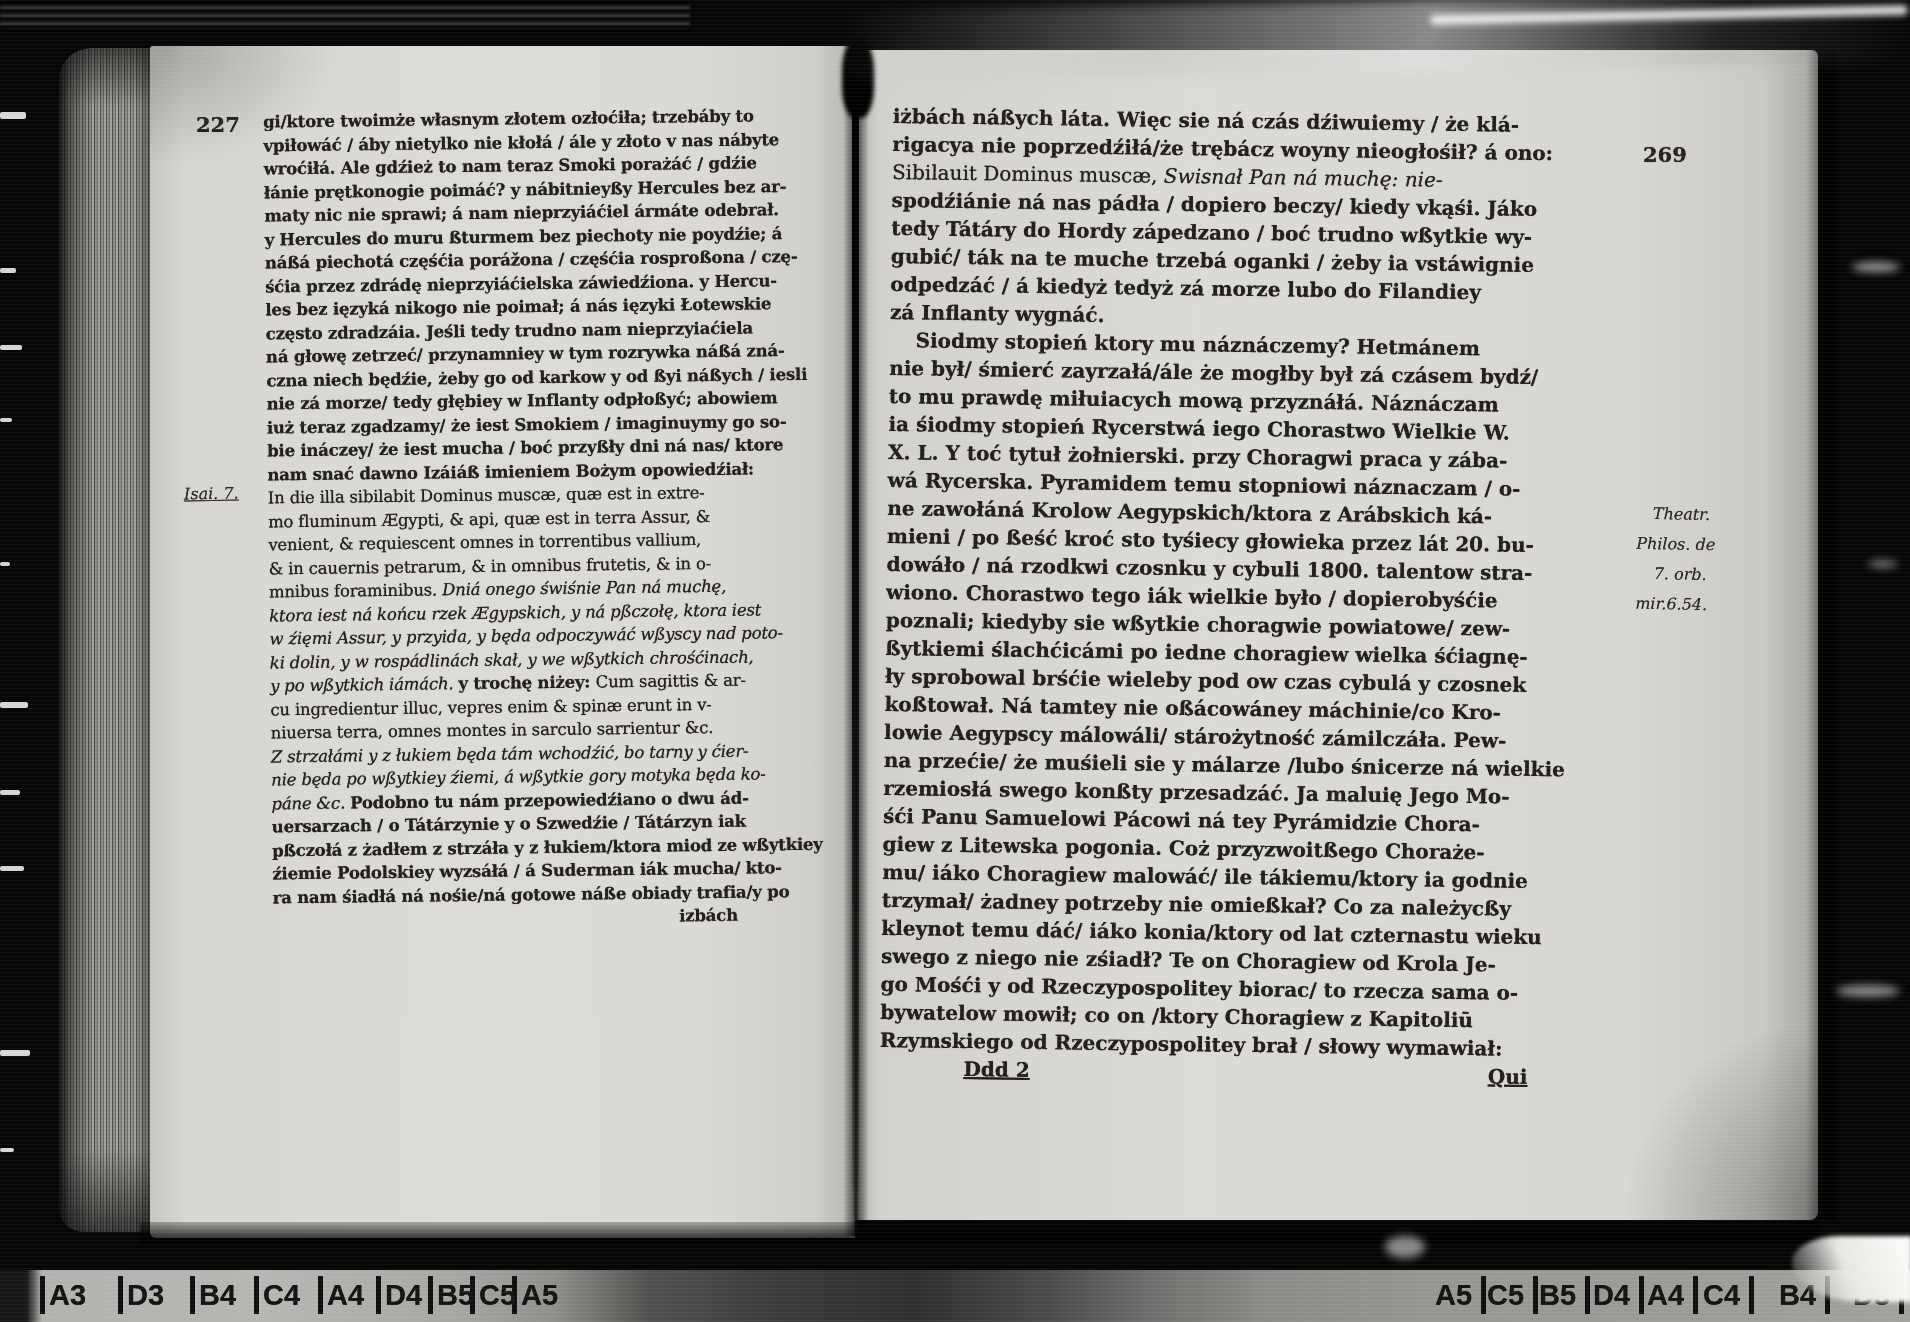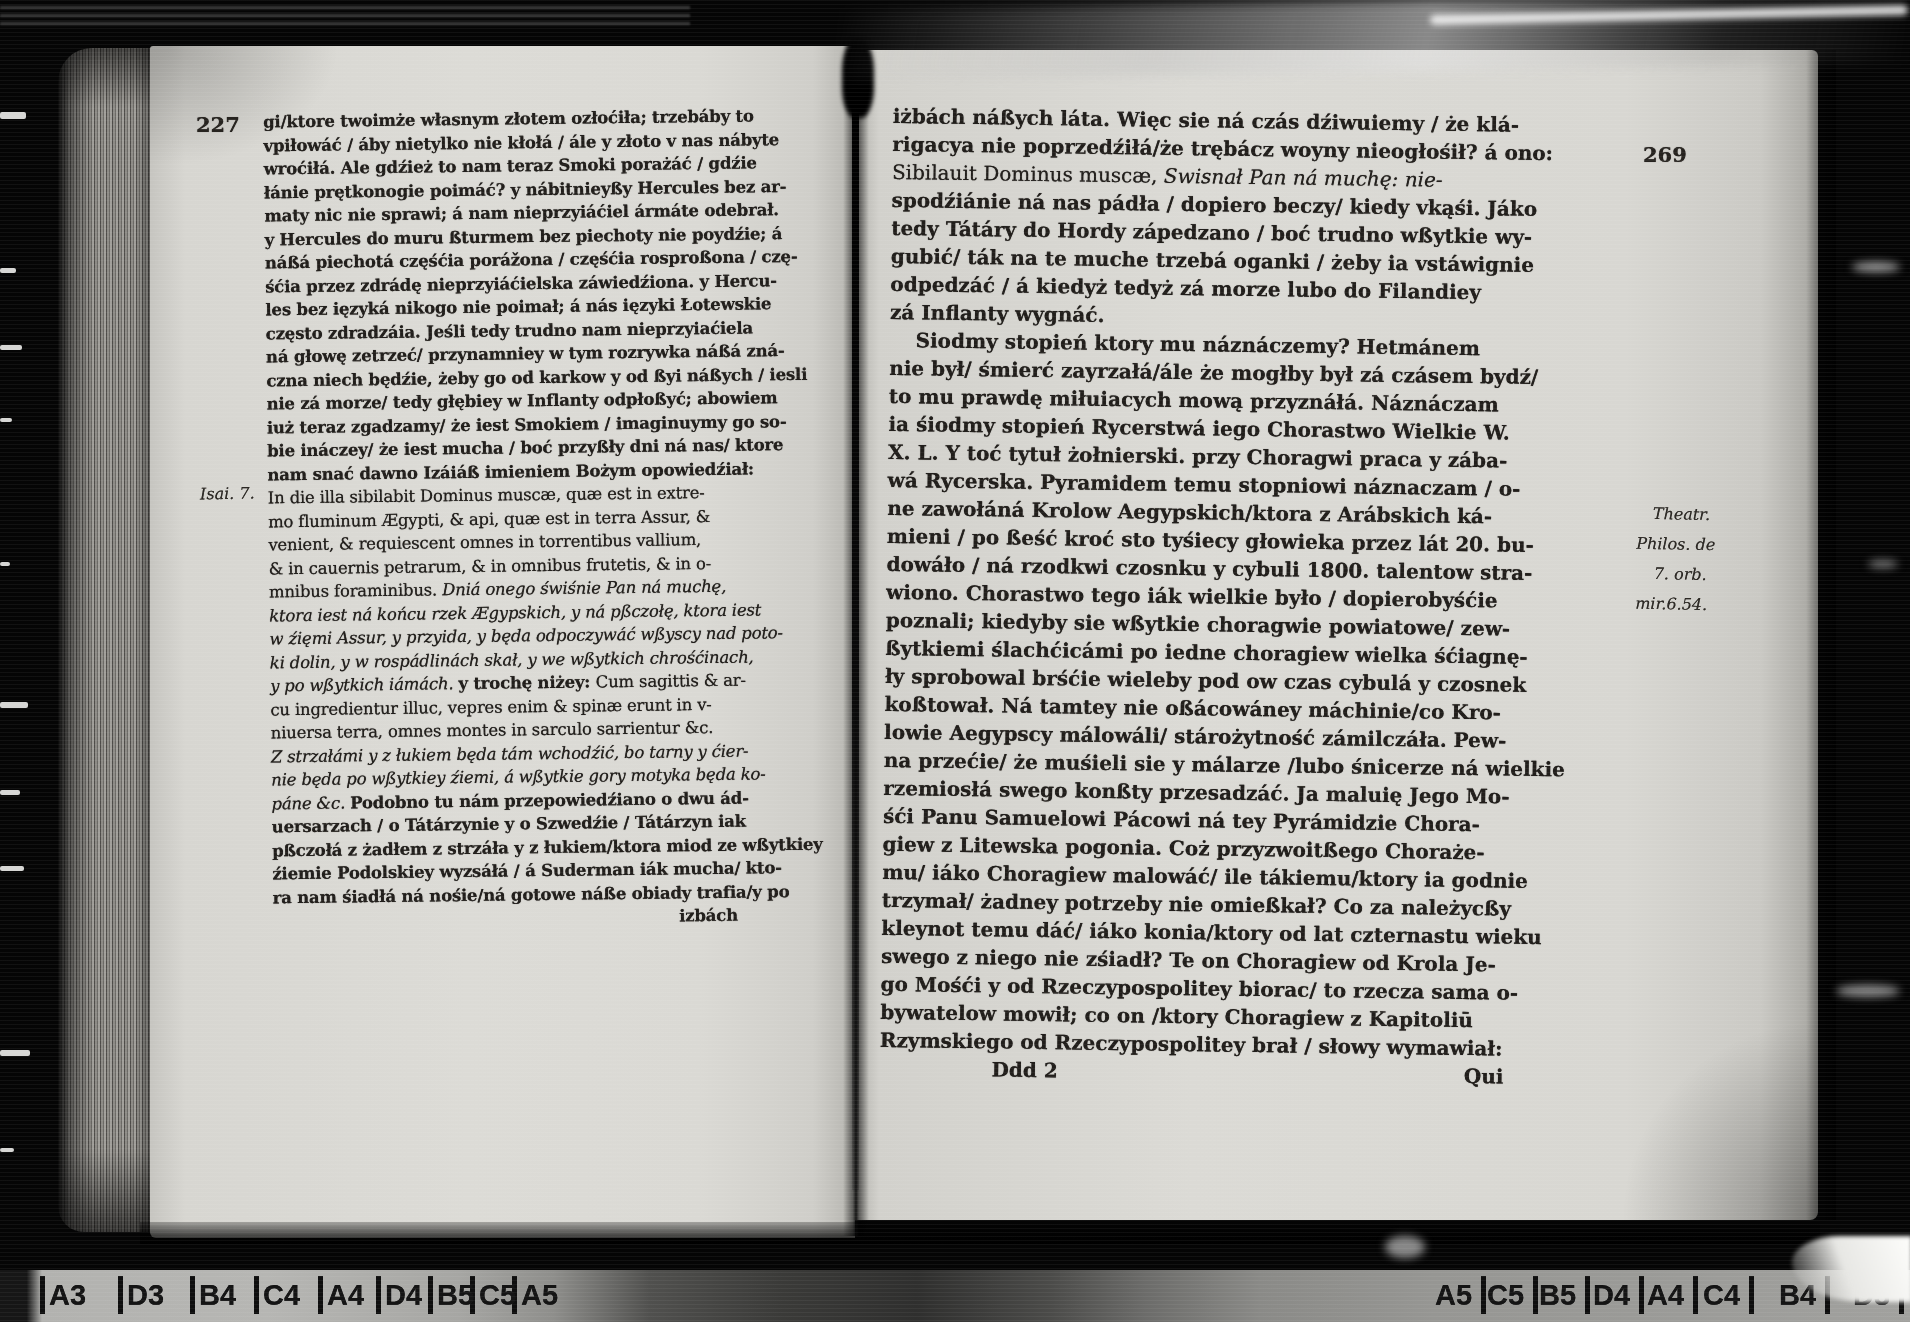"Isai. 7." div.abs { left: 200px -> 184px; text-decoration: none -> underline }
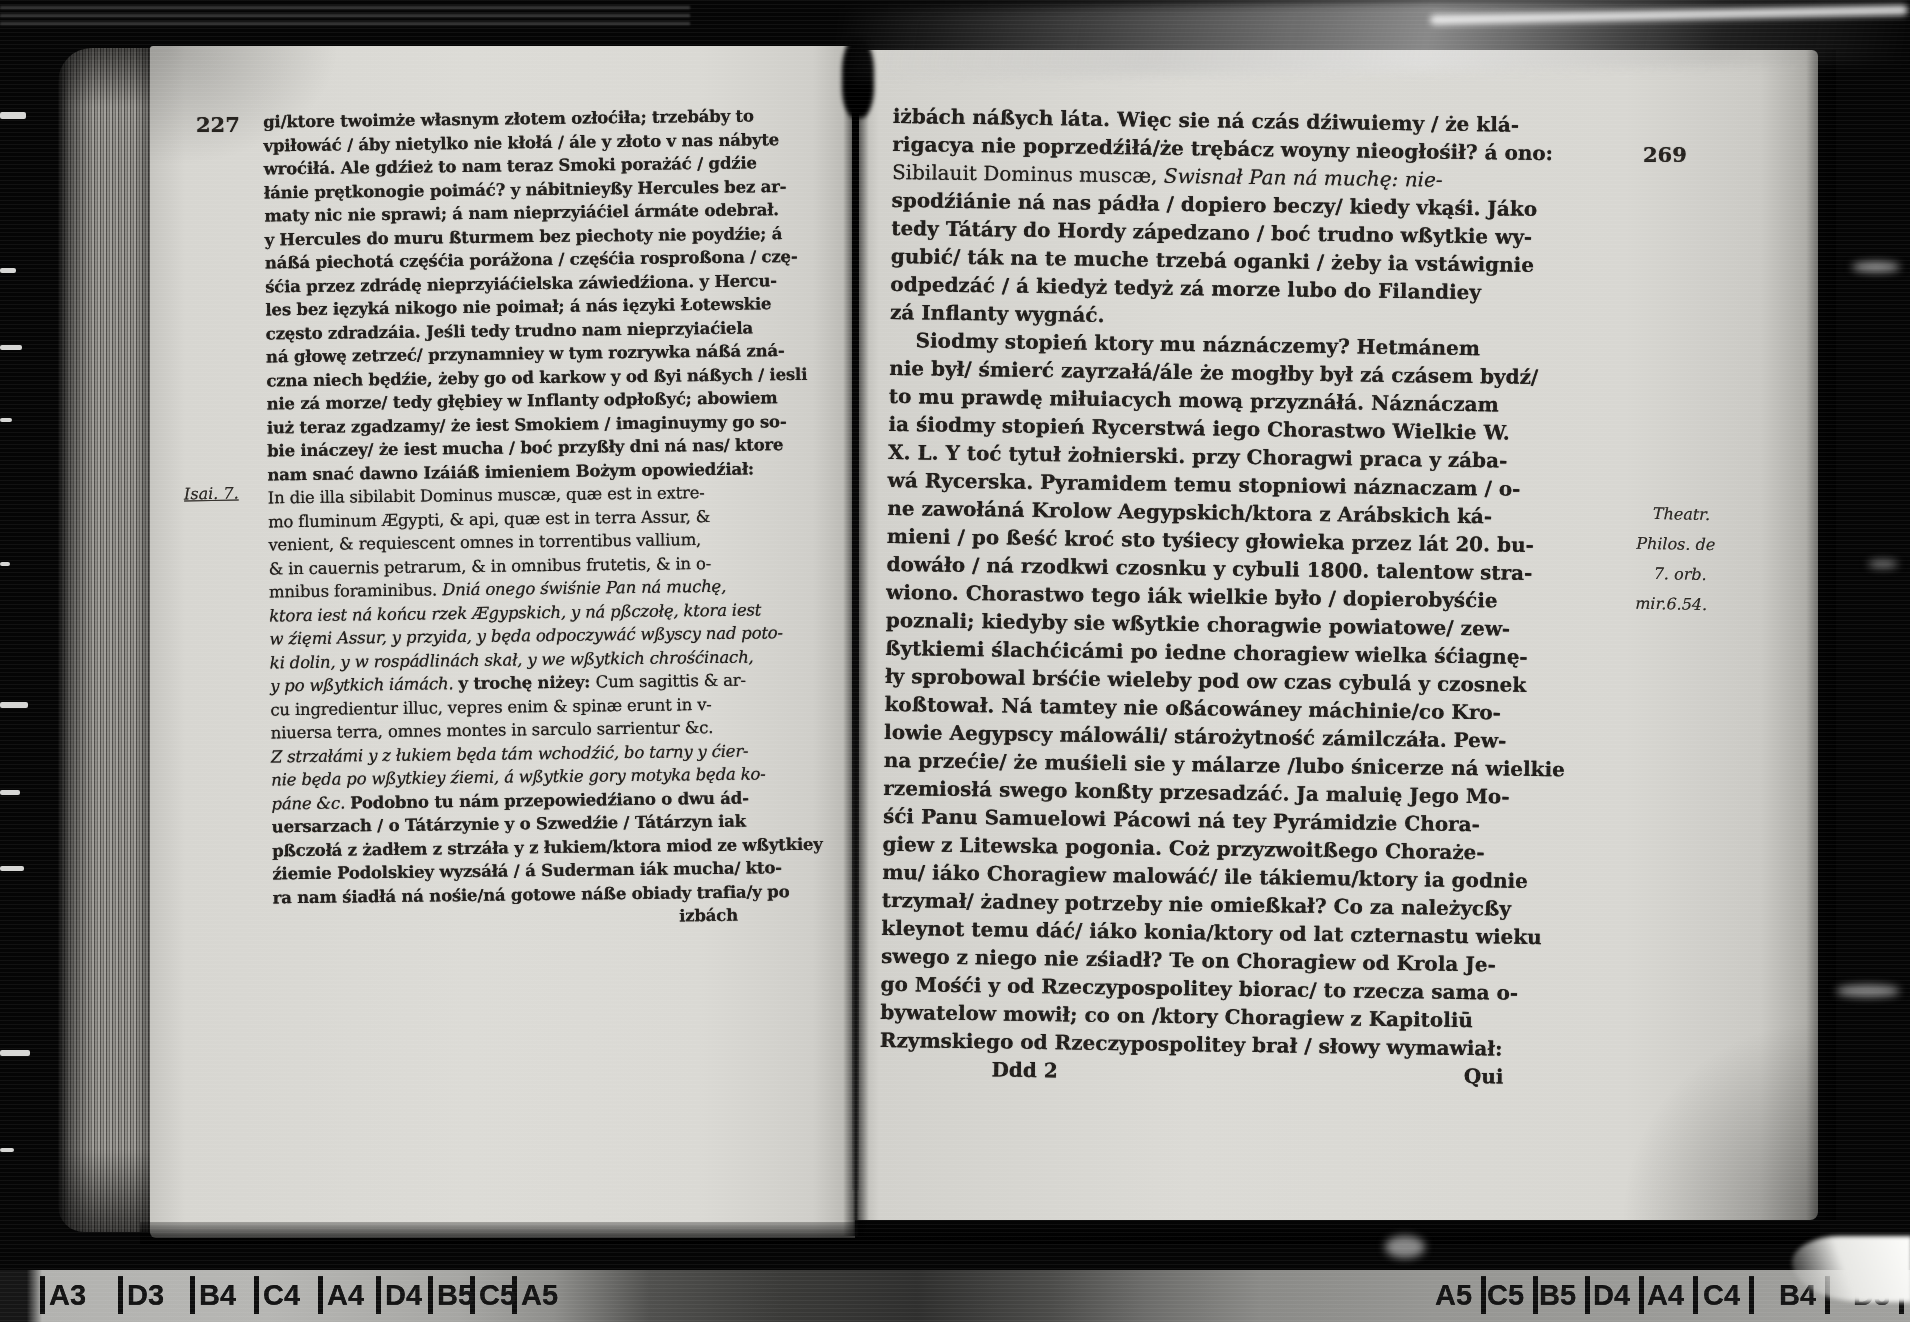"Ddd 2" .sig { margin-left: 112px -> 84px; text-decoration: none -> underline }
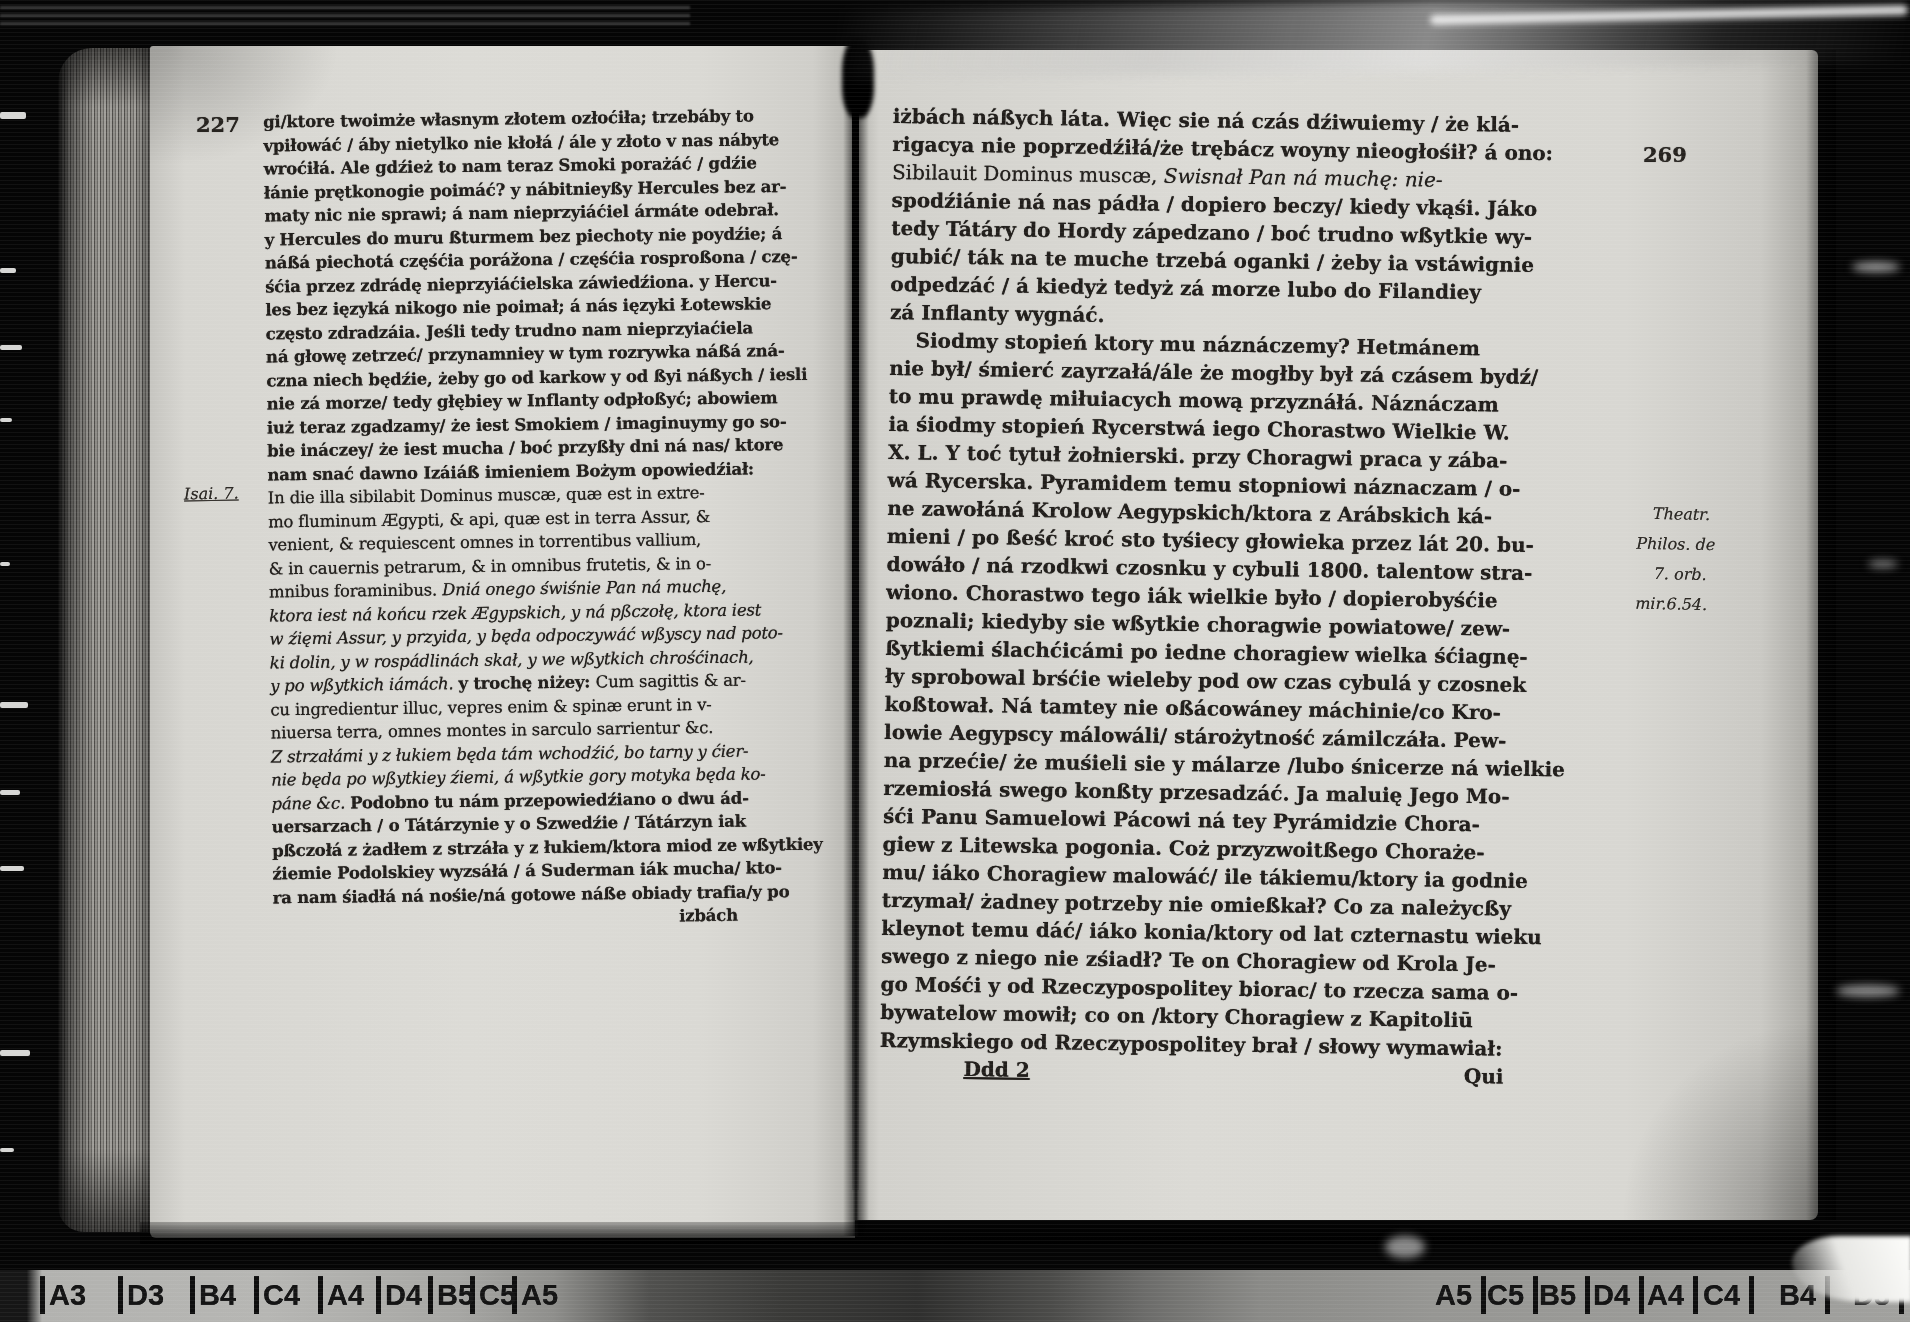"Qui" .qui { margin-right: 88px -> 64px; text-decoration: none -> underline }
